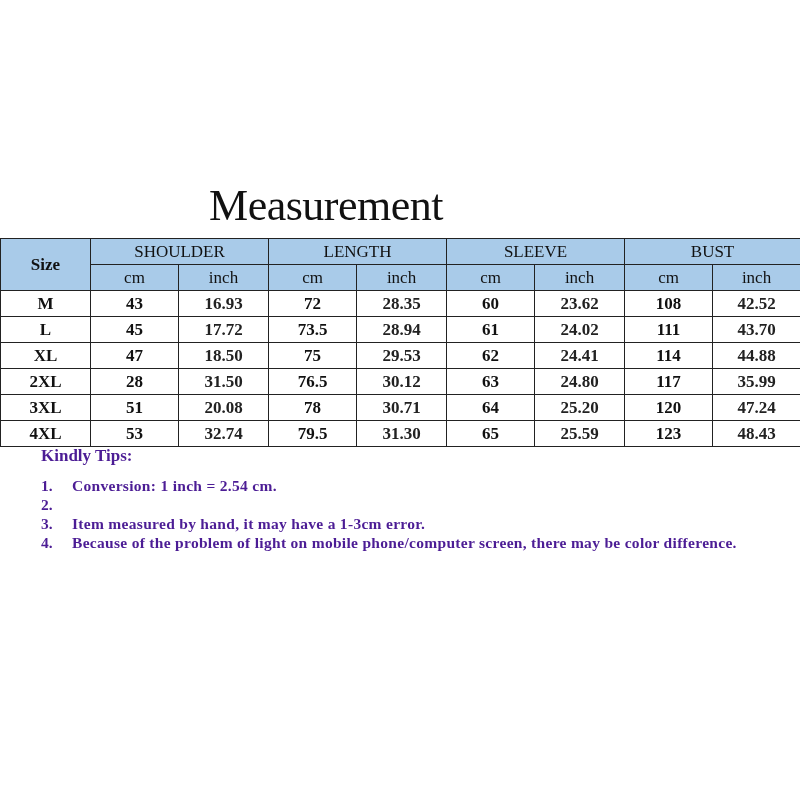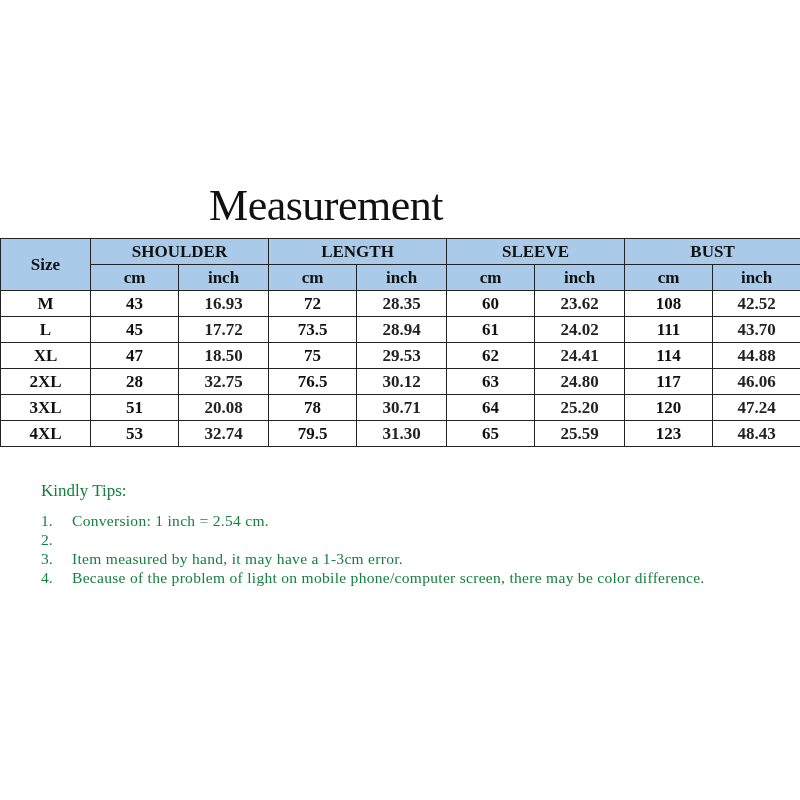"SHOULDER" th.head { font-weight: bold -> normal }
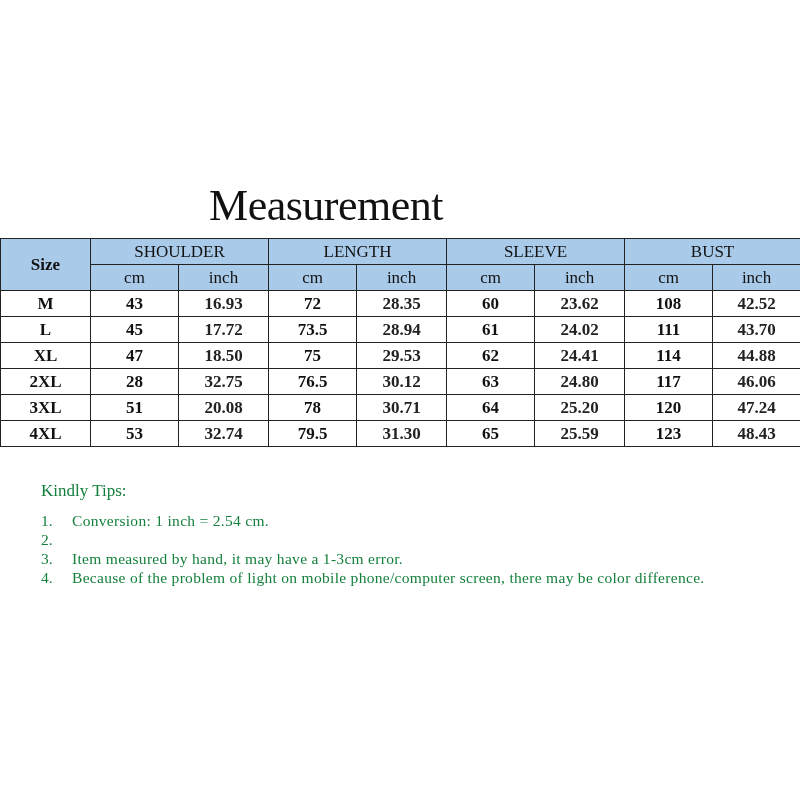"32.75" td.light { text: 32.75 -> 31.50 }
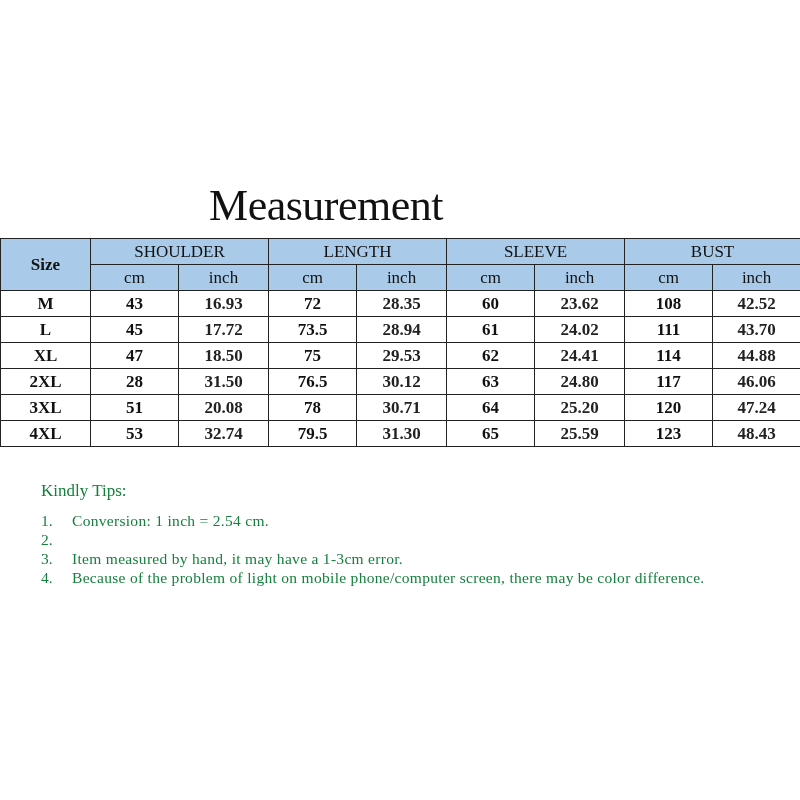"46.06" td.light { text: 46.06 -> 35.99 }
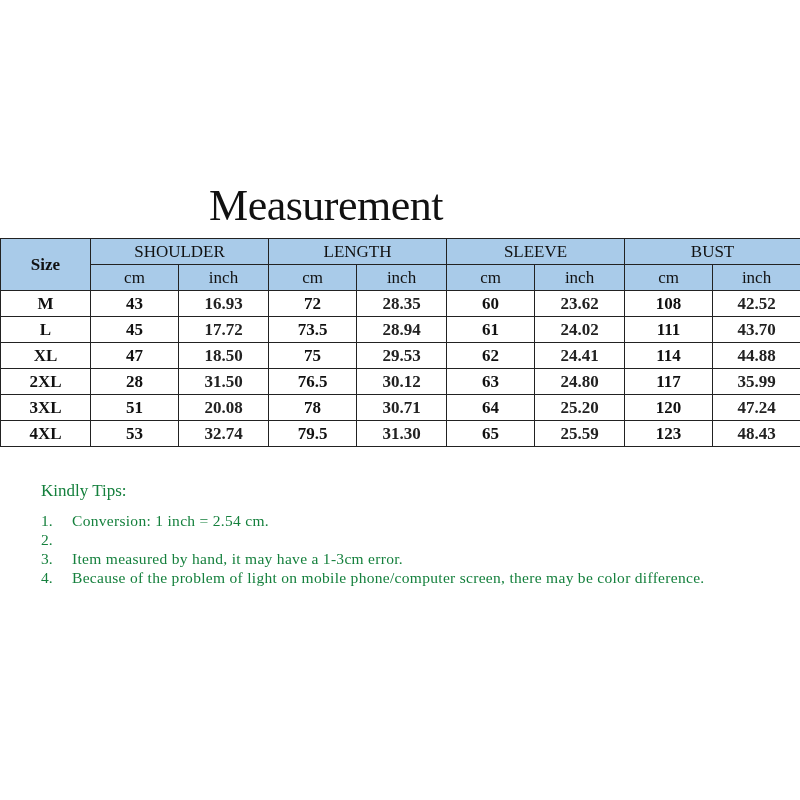"Kindly Tips:" .tips { color: #15803d -> #4c1d95; font-weight: none -> bold; top: 481px -> 446px }
